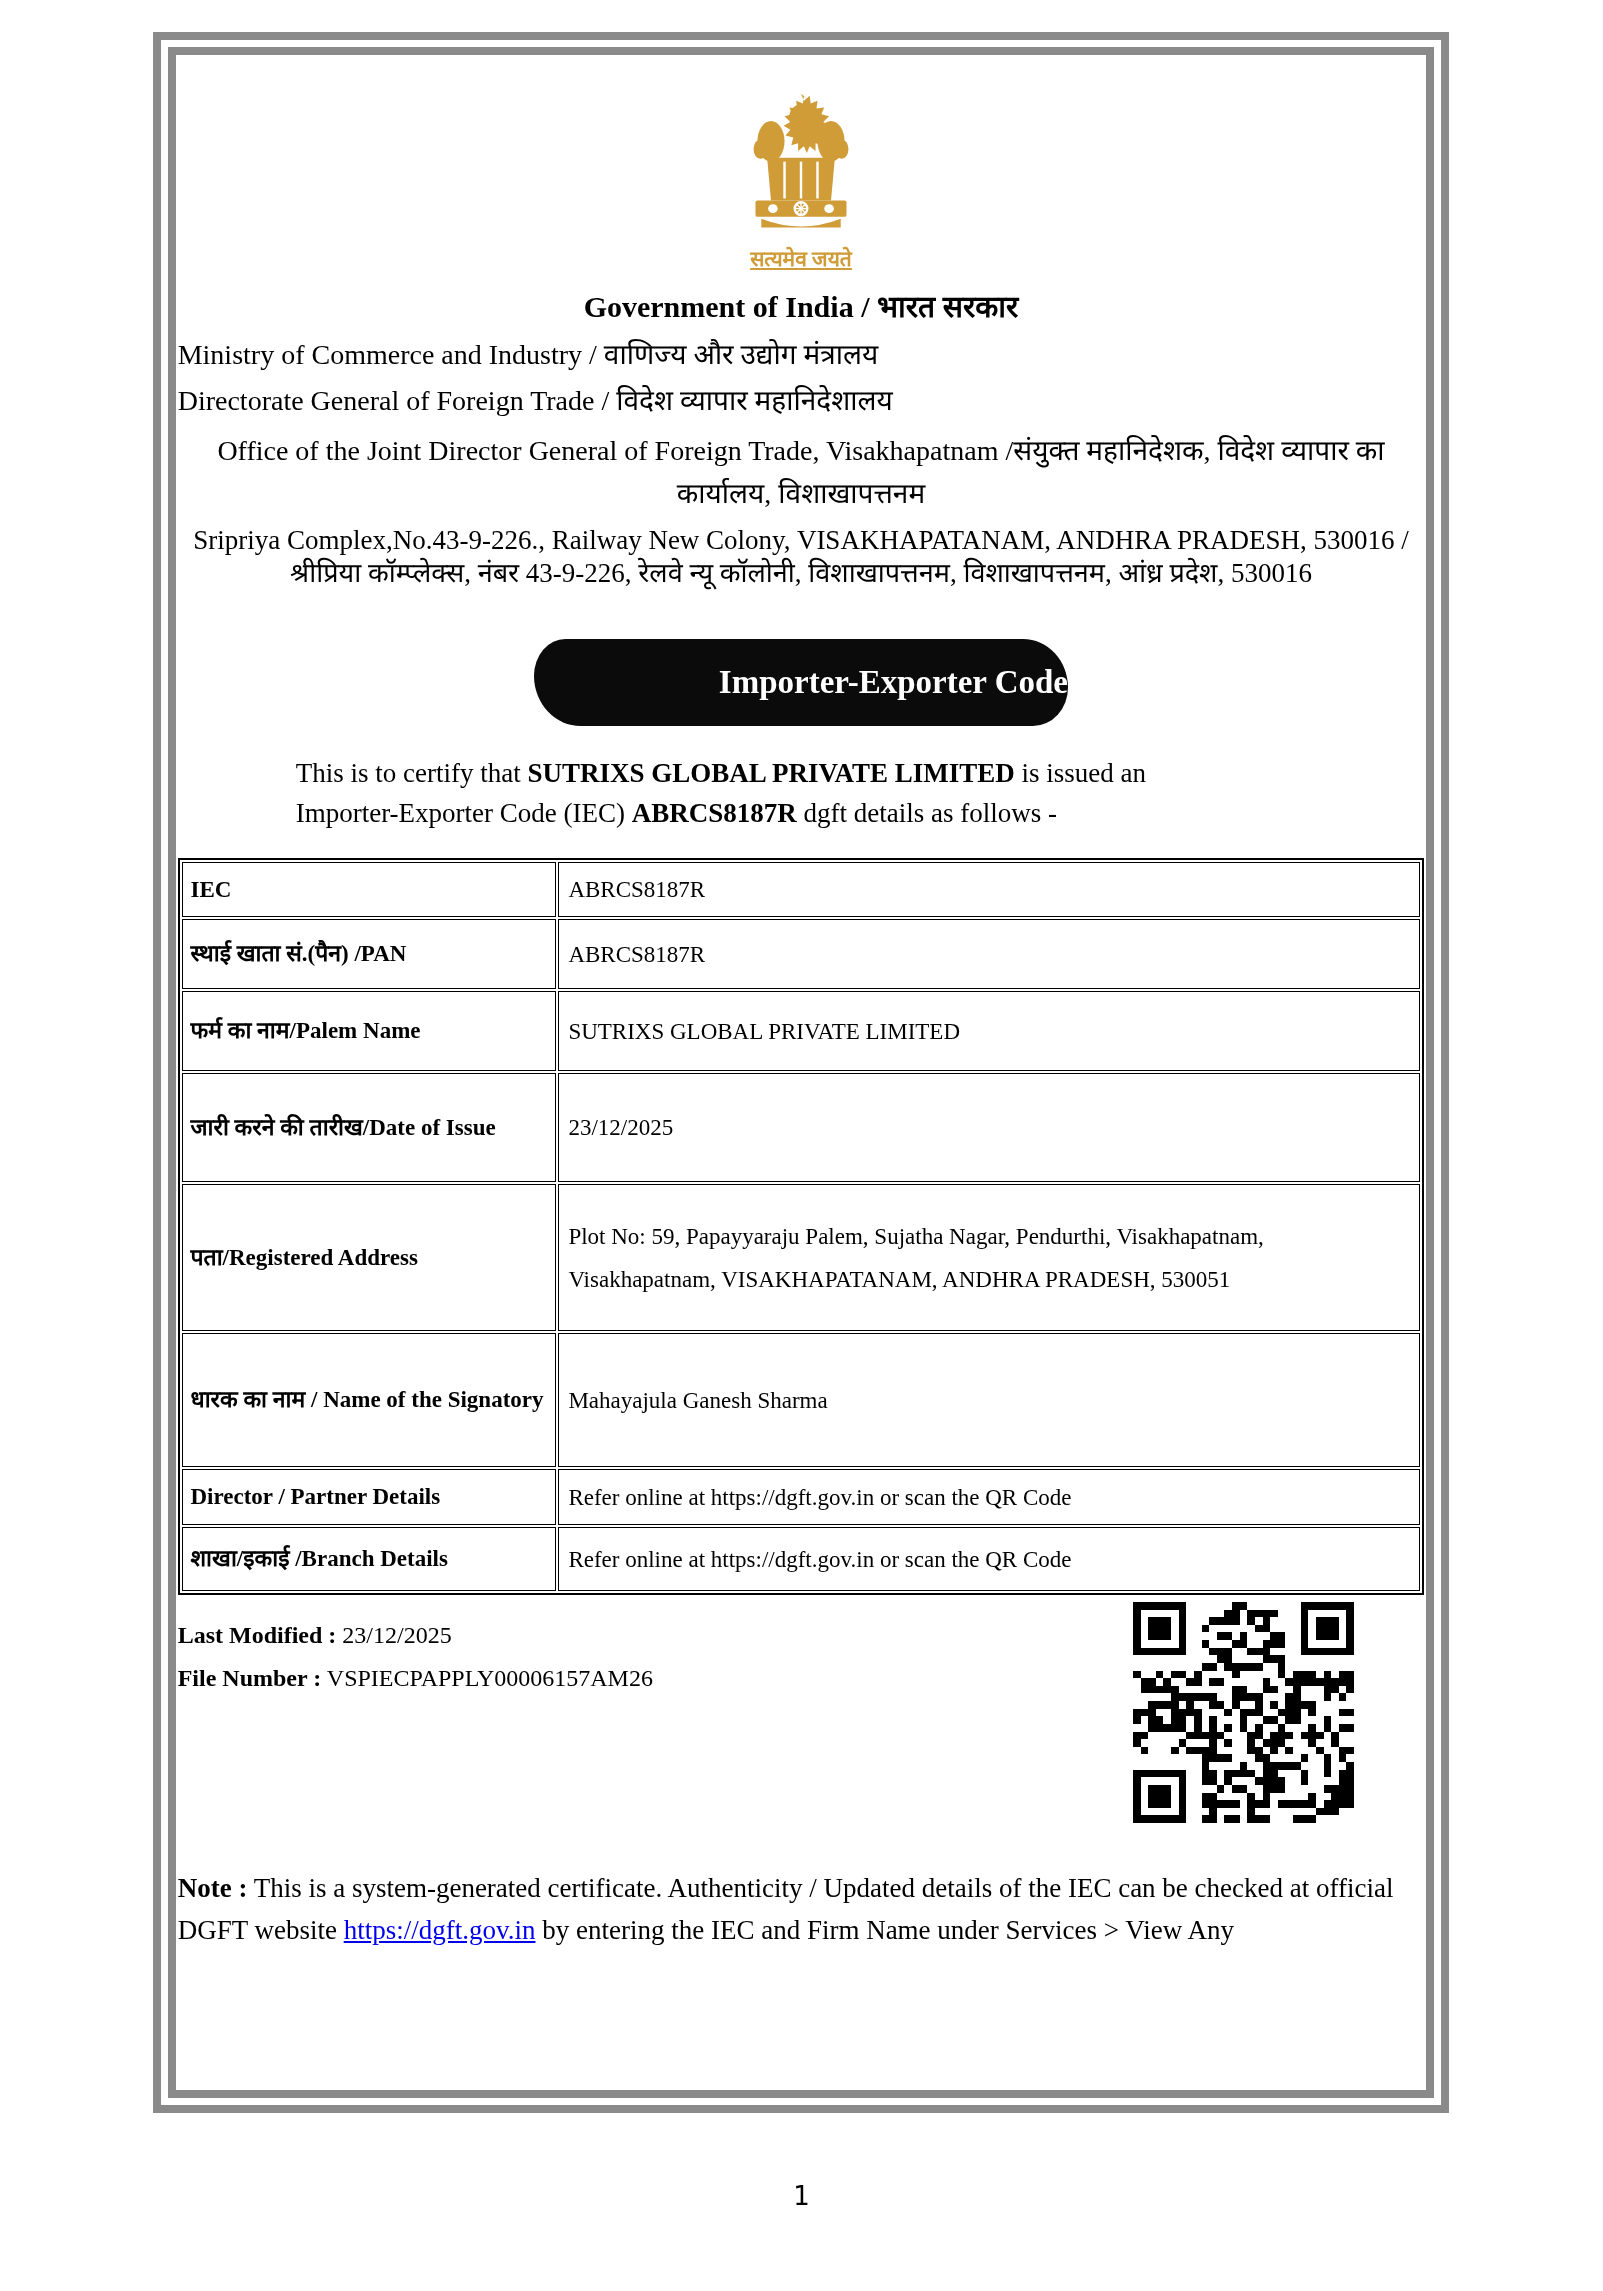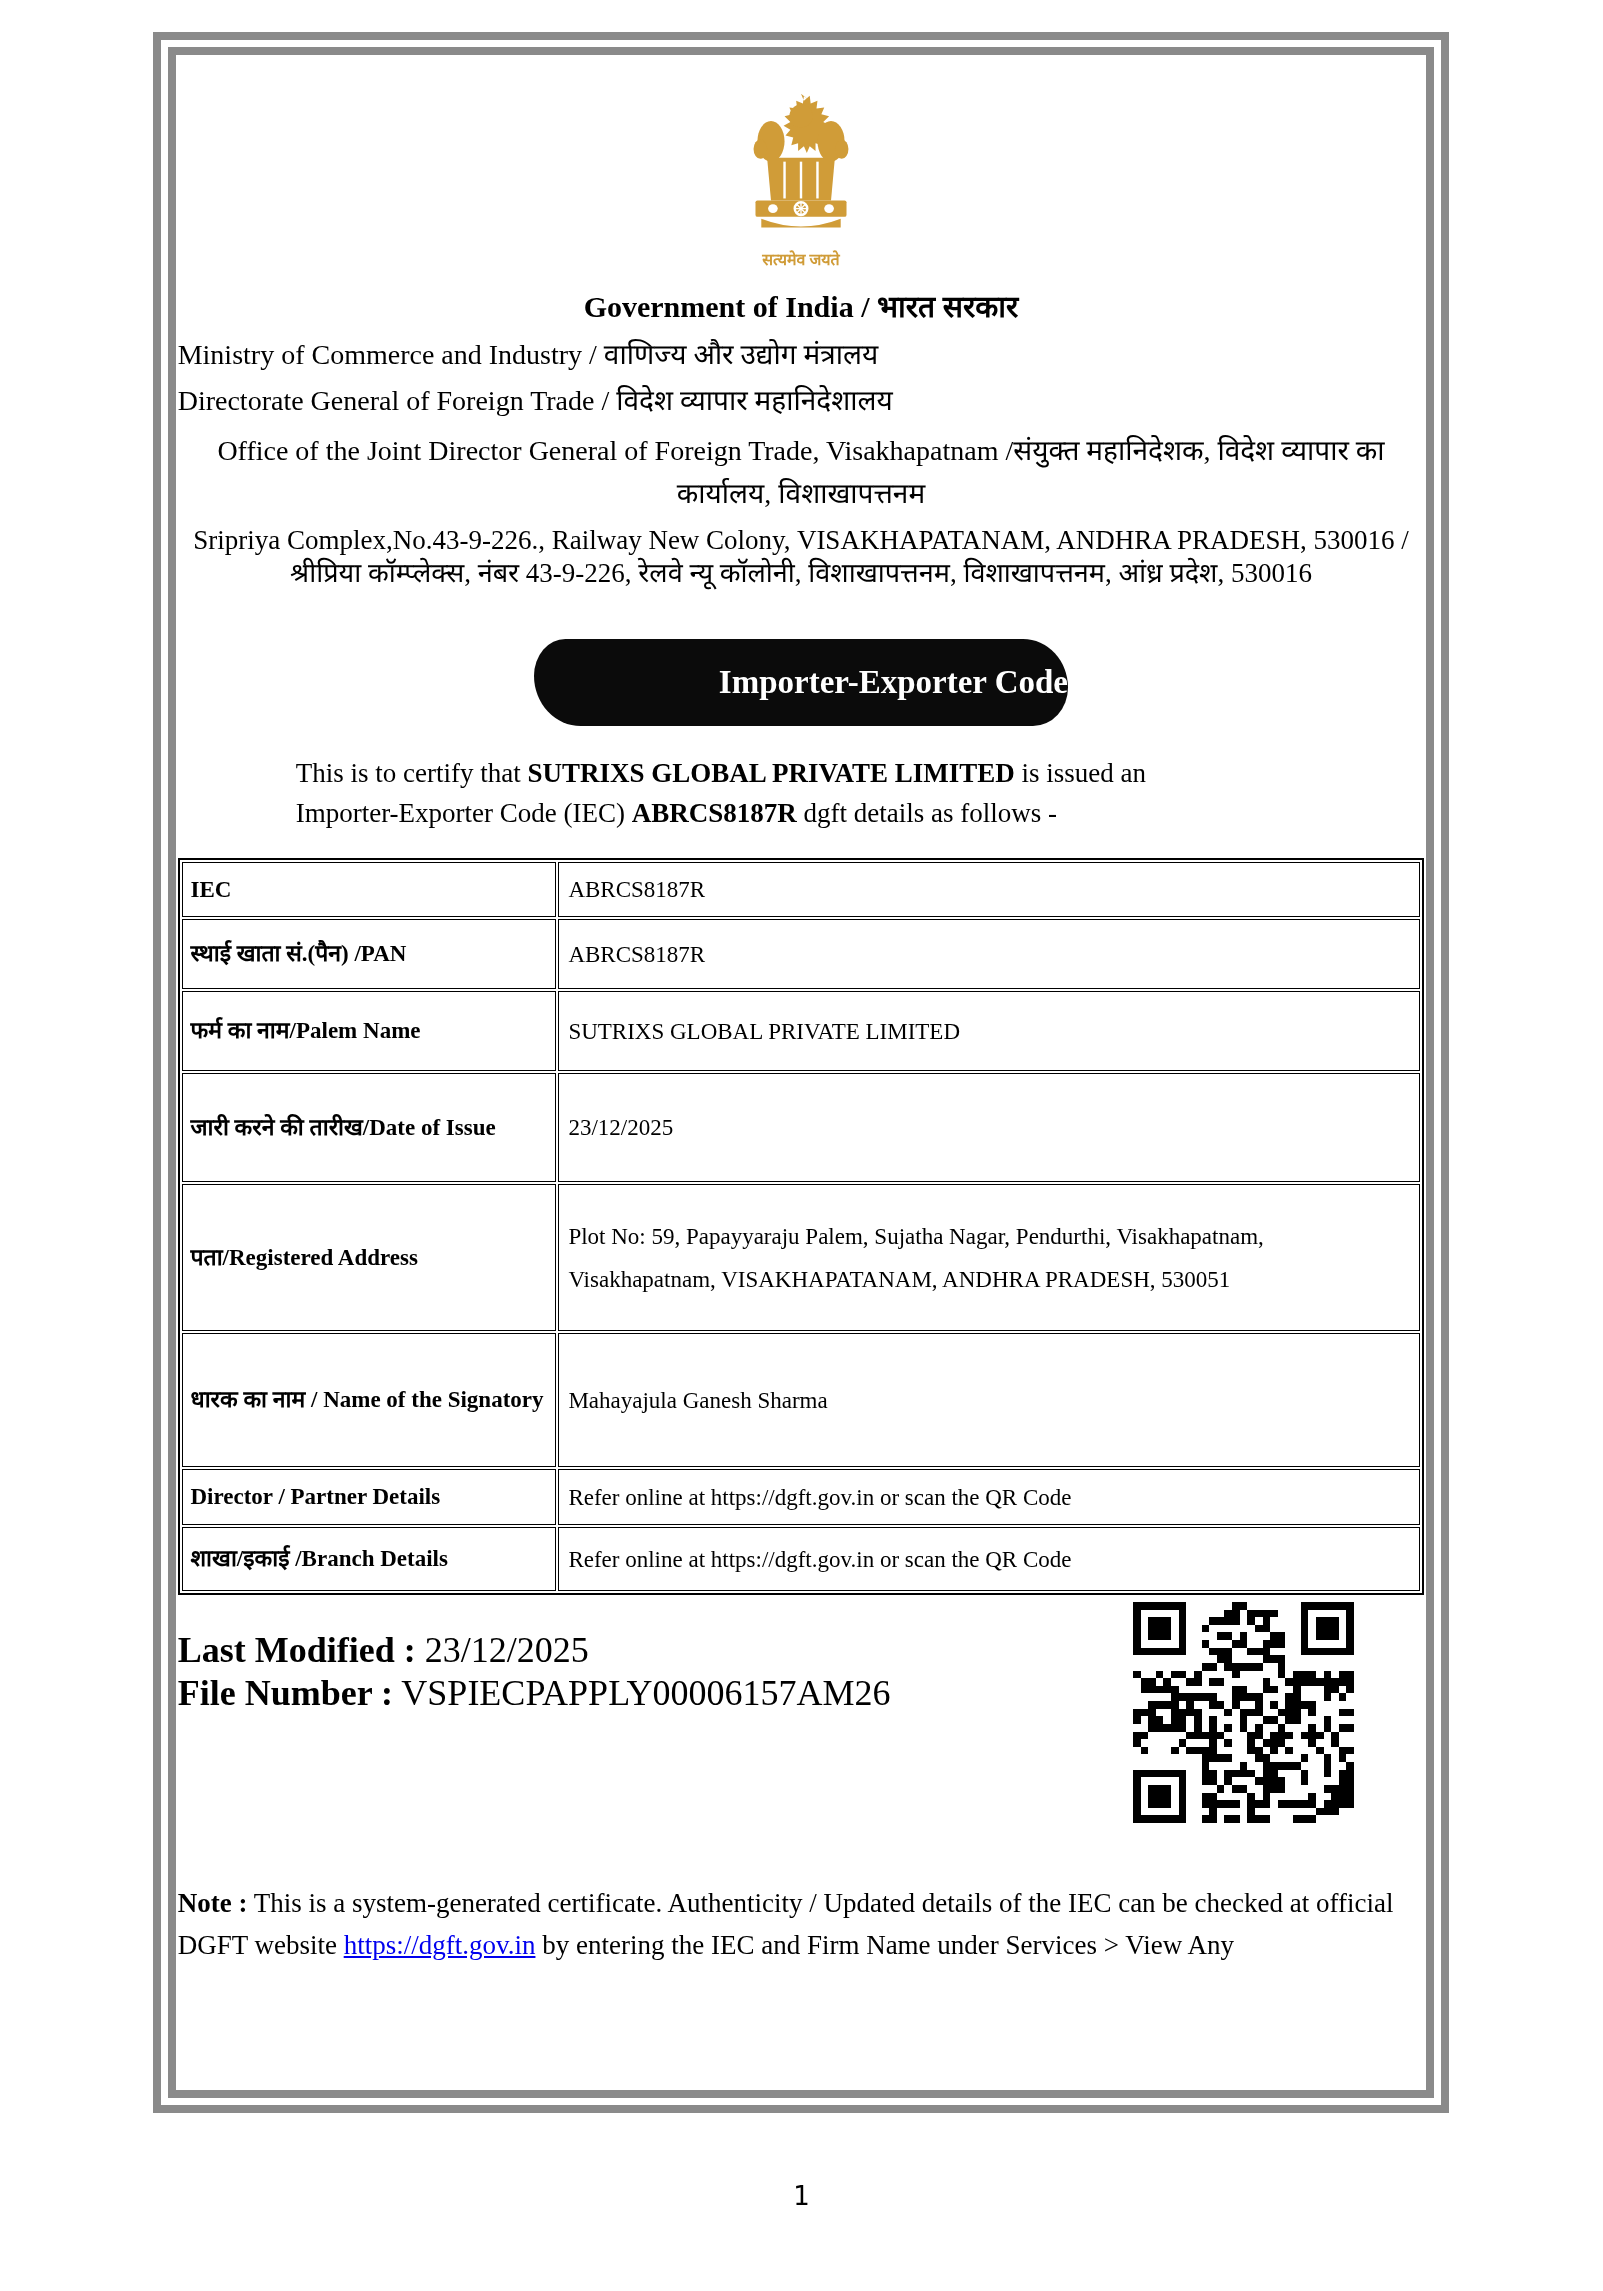"सत्यमेव जयते" .motto { font-size: 16px -> 21px; text-decoration: none -> underline }
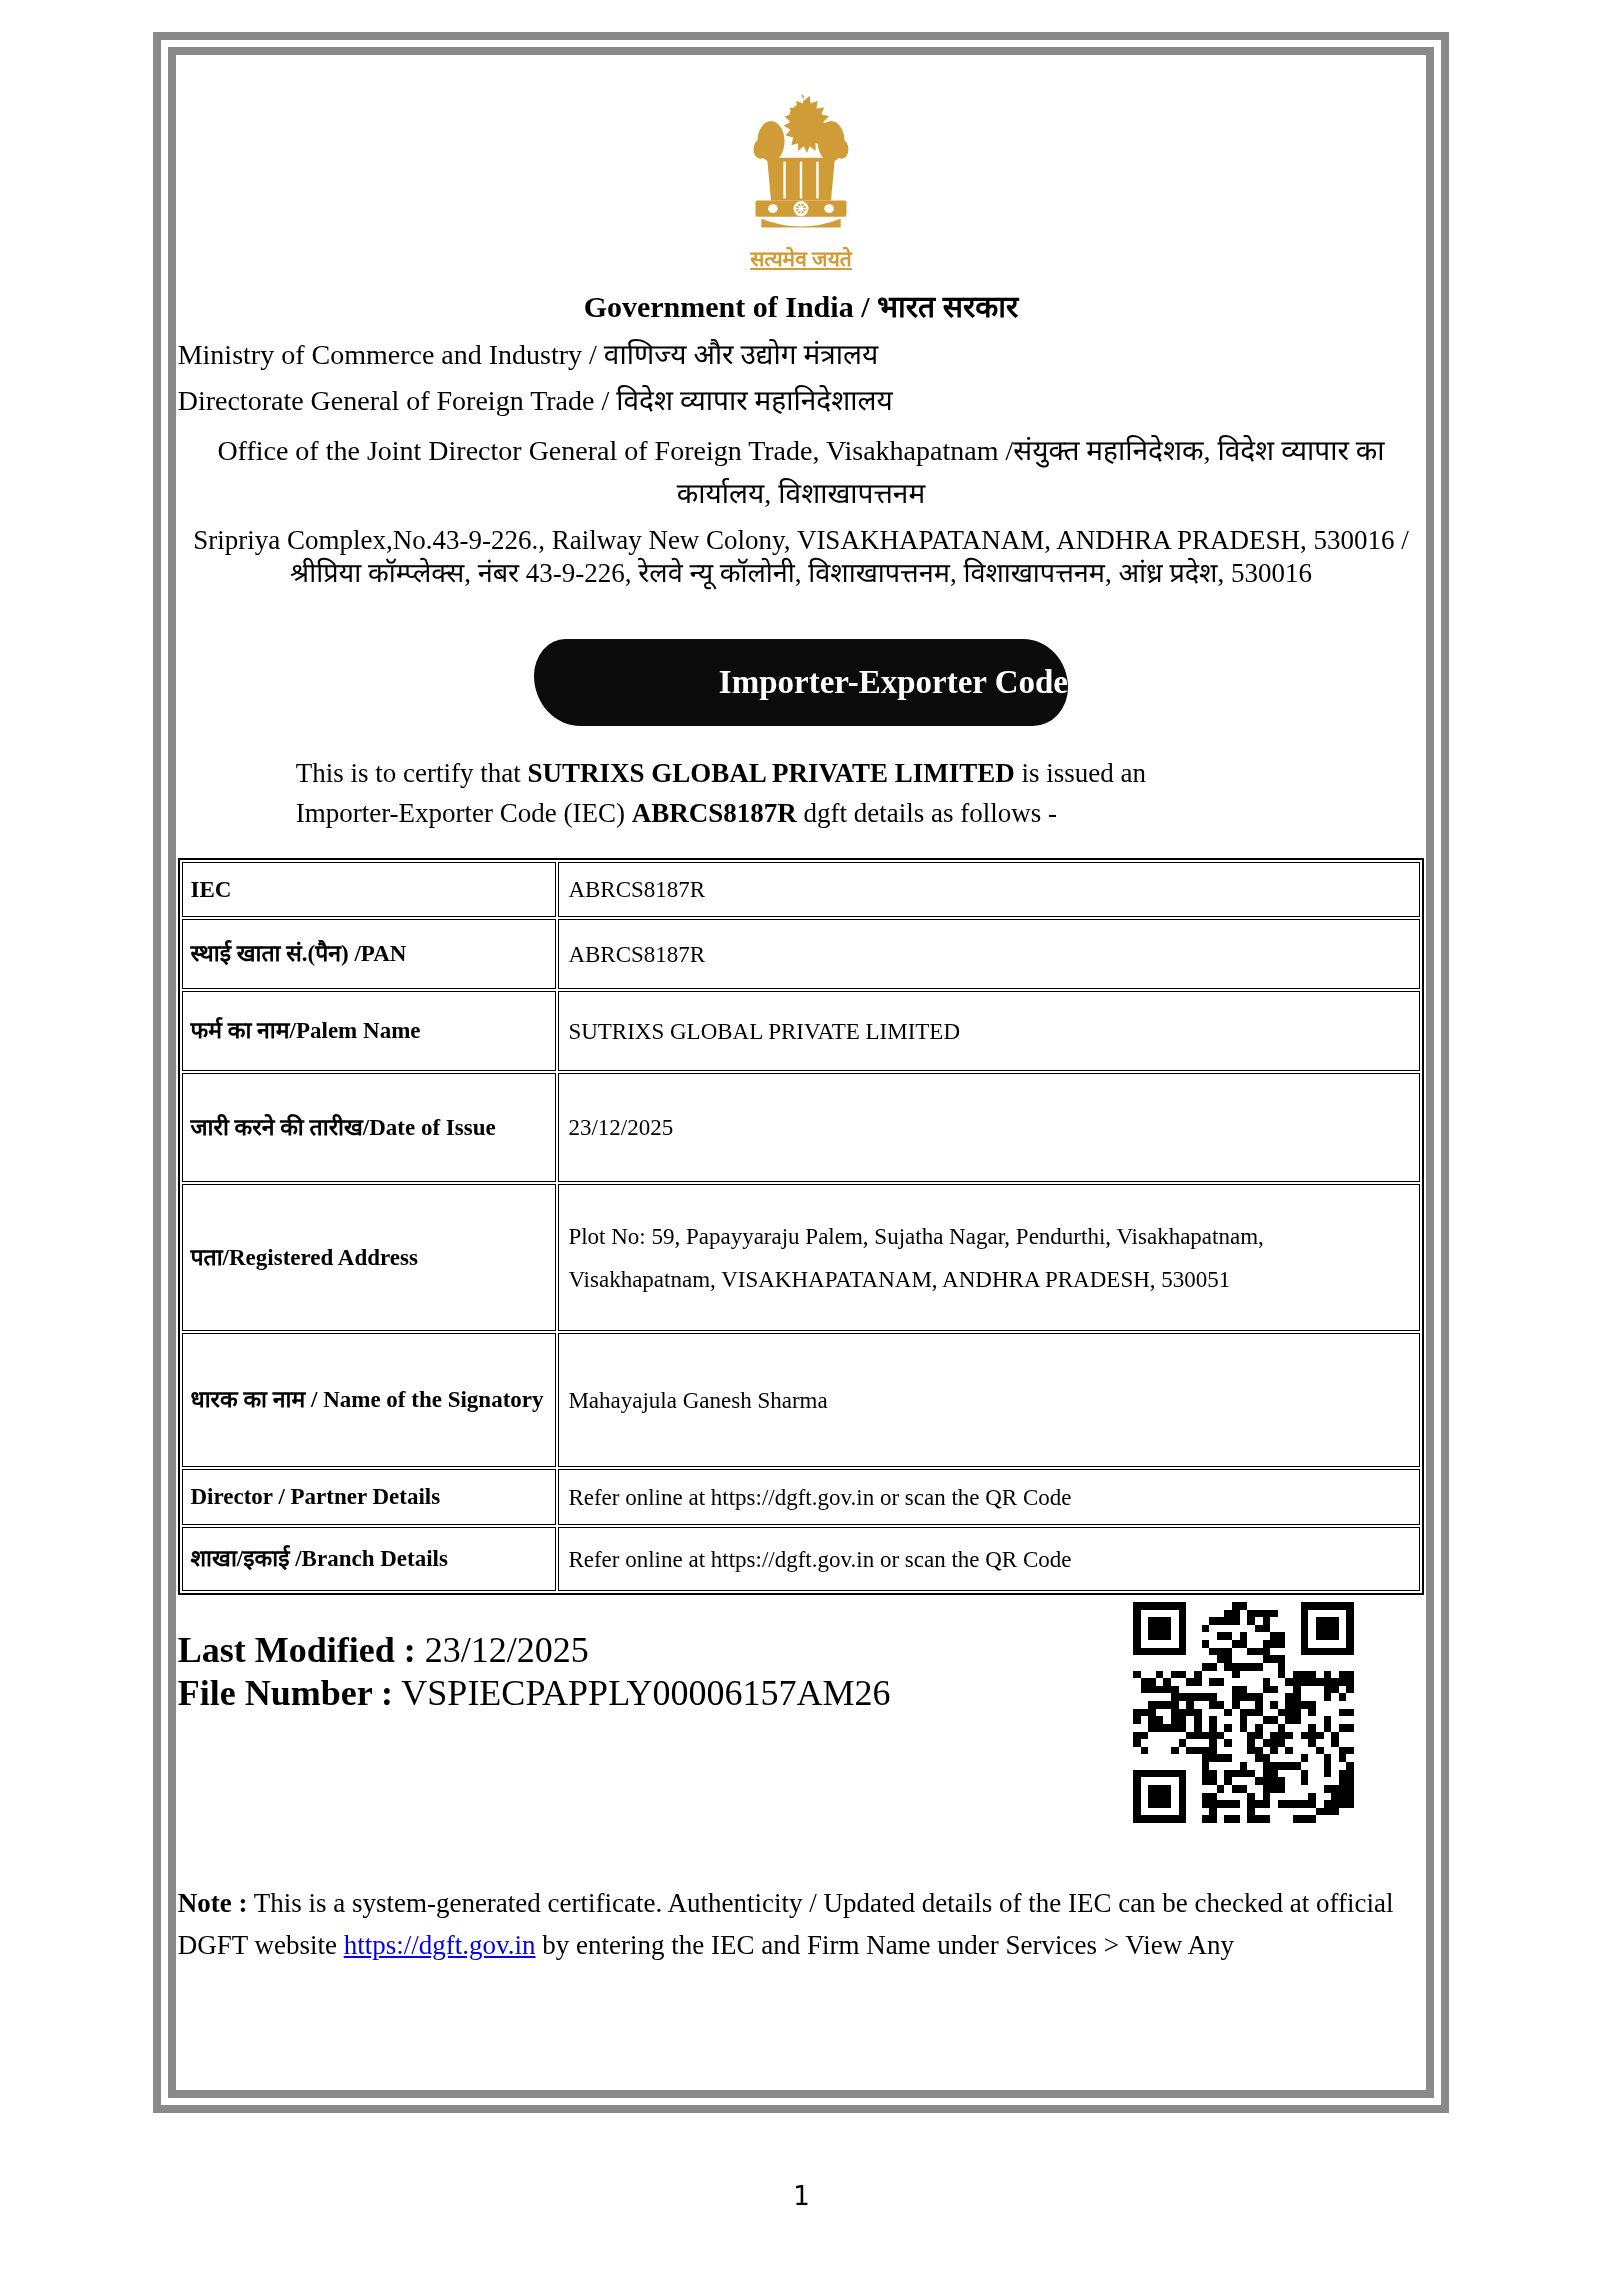"Last Modified : 23/12/2025" .meta { font-size: 36px -> 24px; margin-top: 34px -> 19px }
